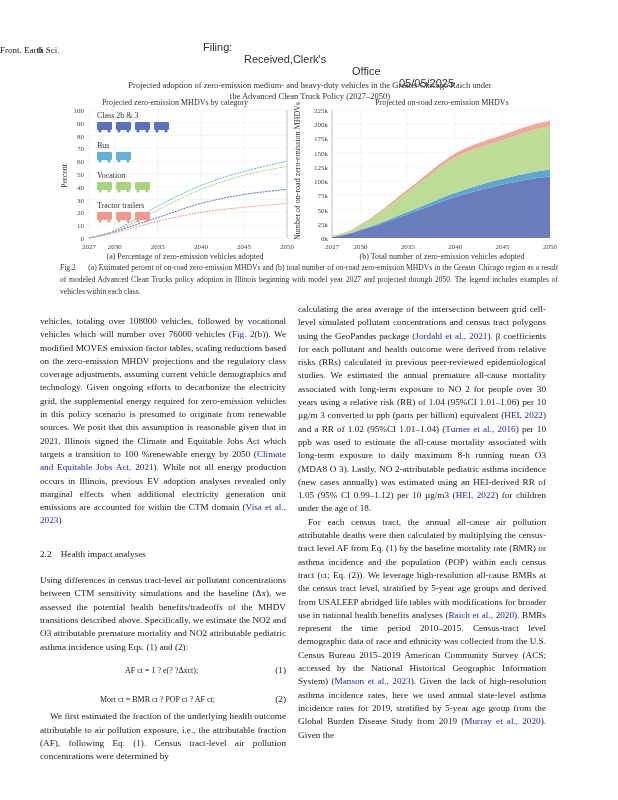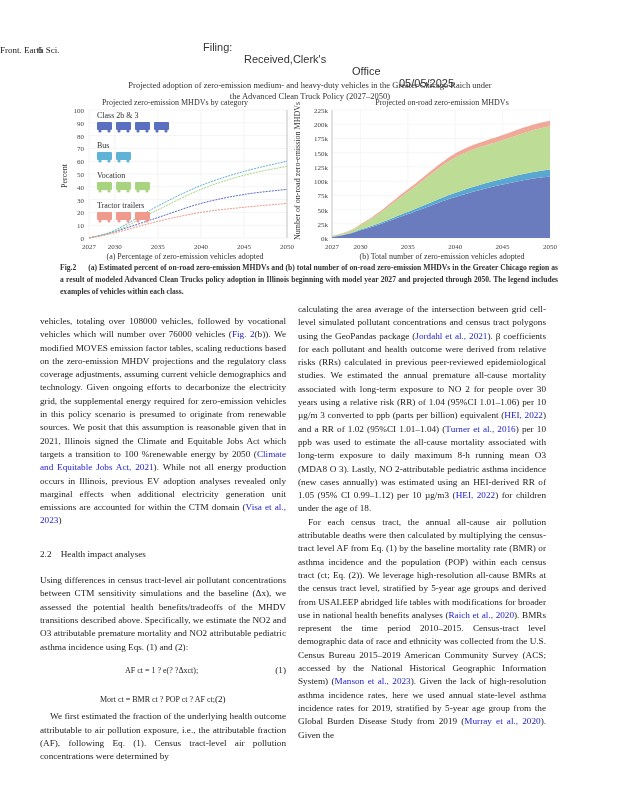"Fig.2 (a) Estimated percent of" .caption { font-weight: bold -> none }
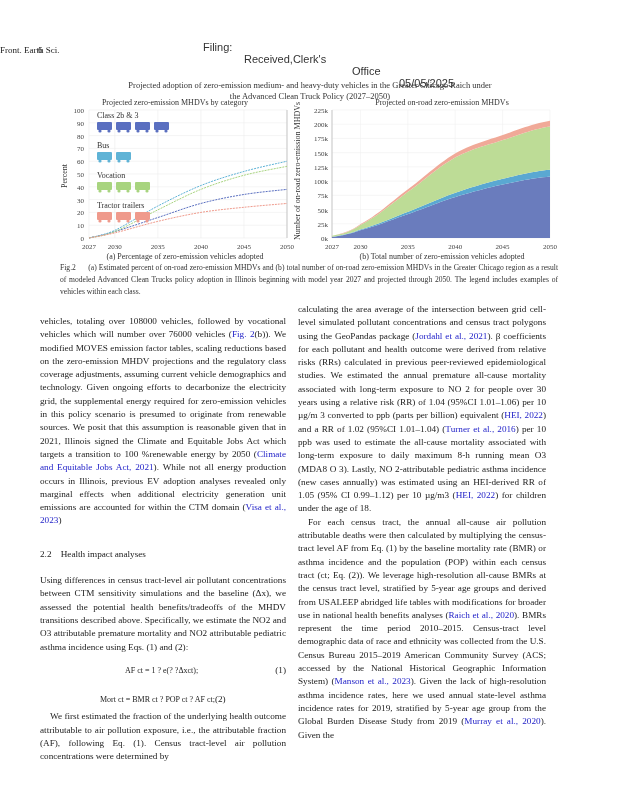"Mort ct = BMR ct" div.eq { justify-content: flex-start -> space-between }
